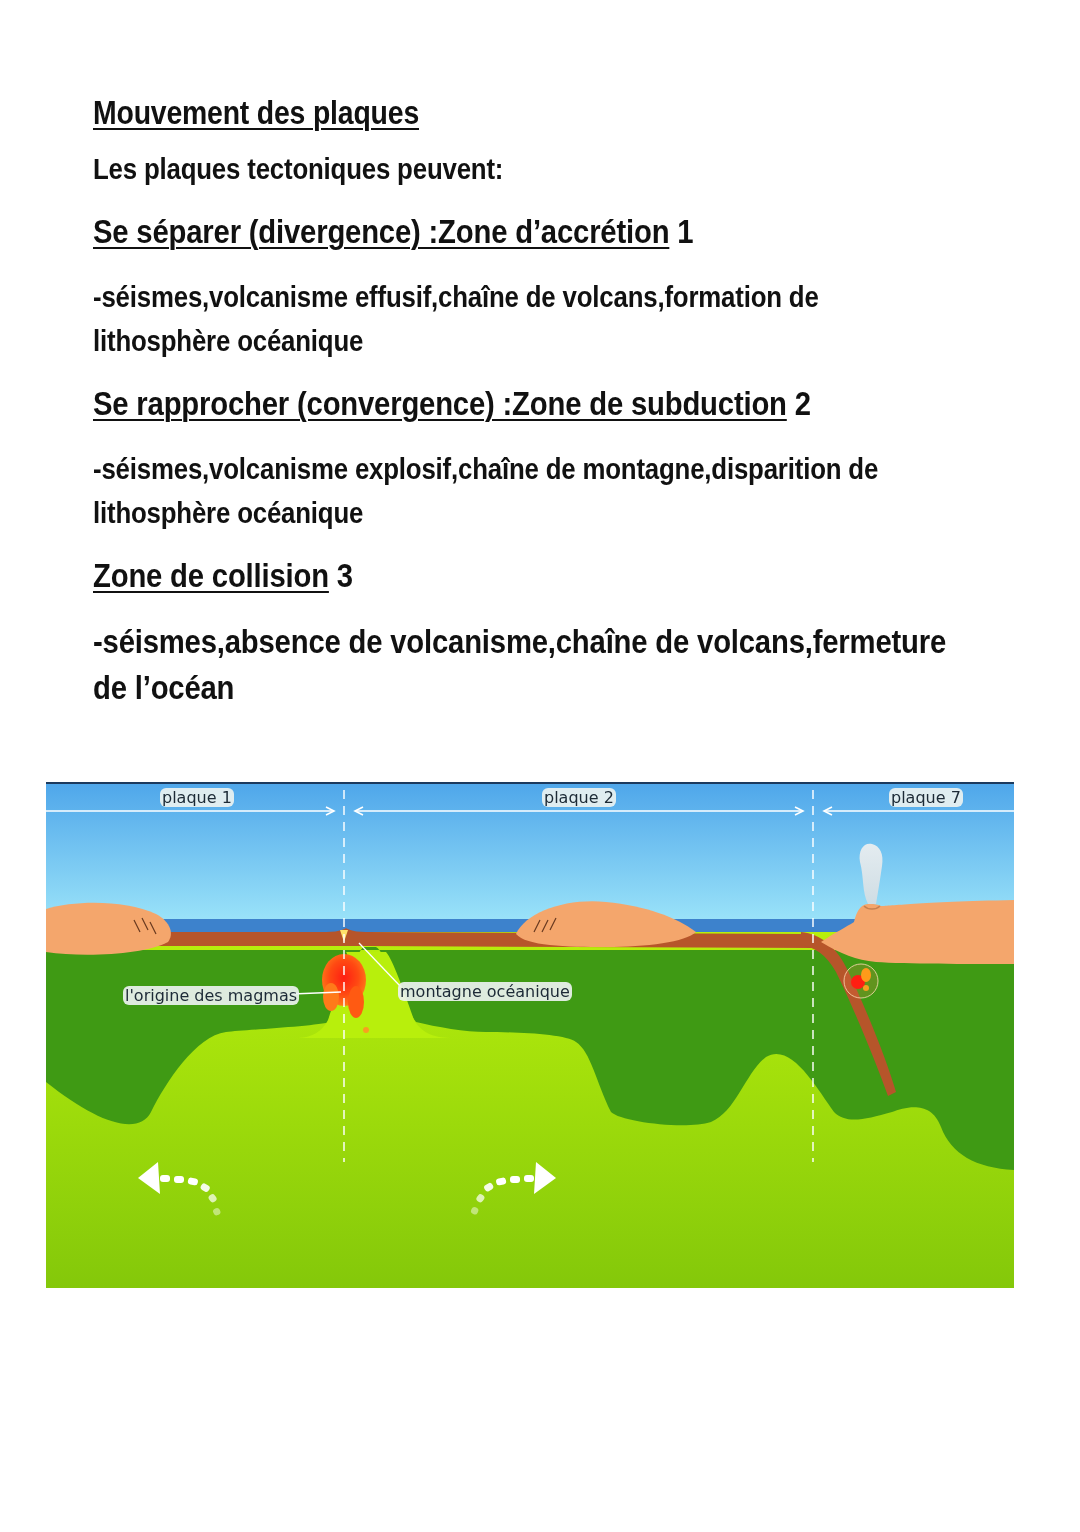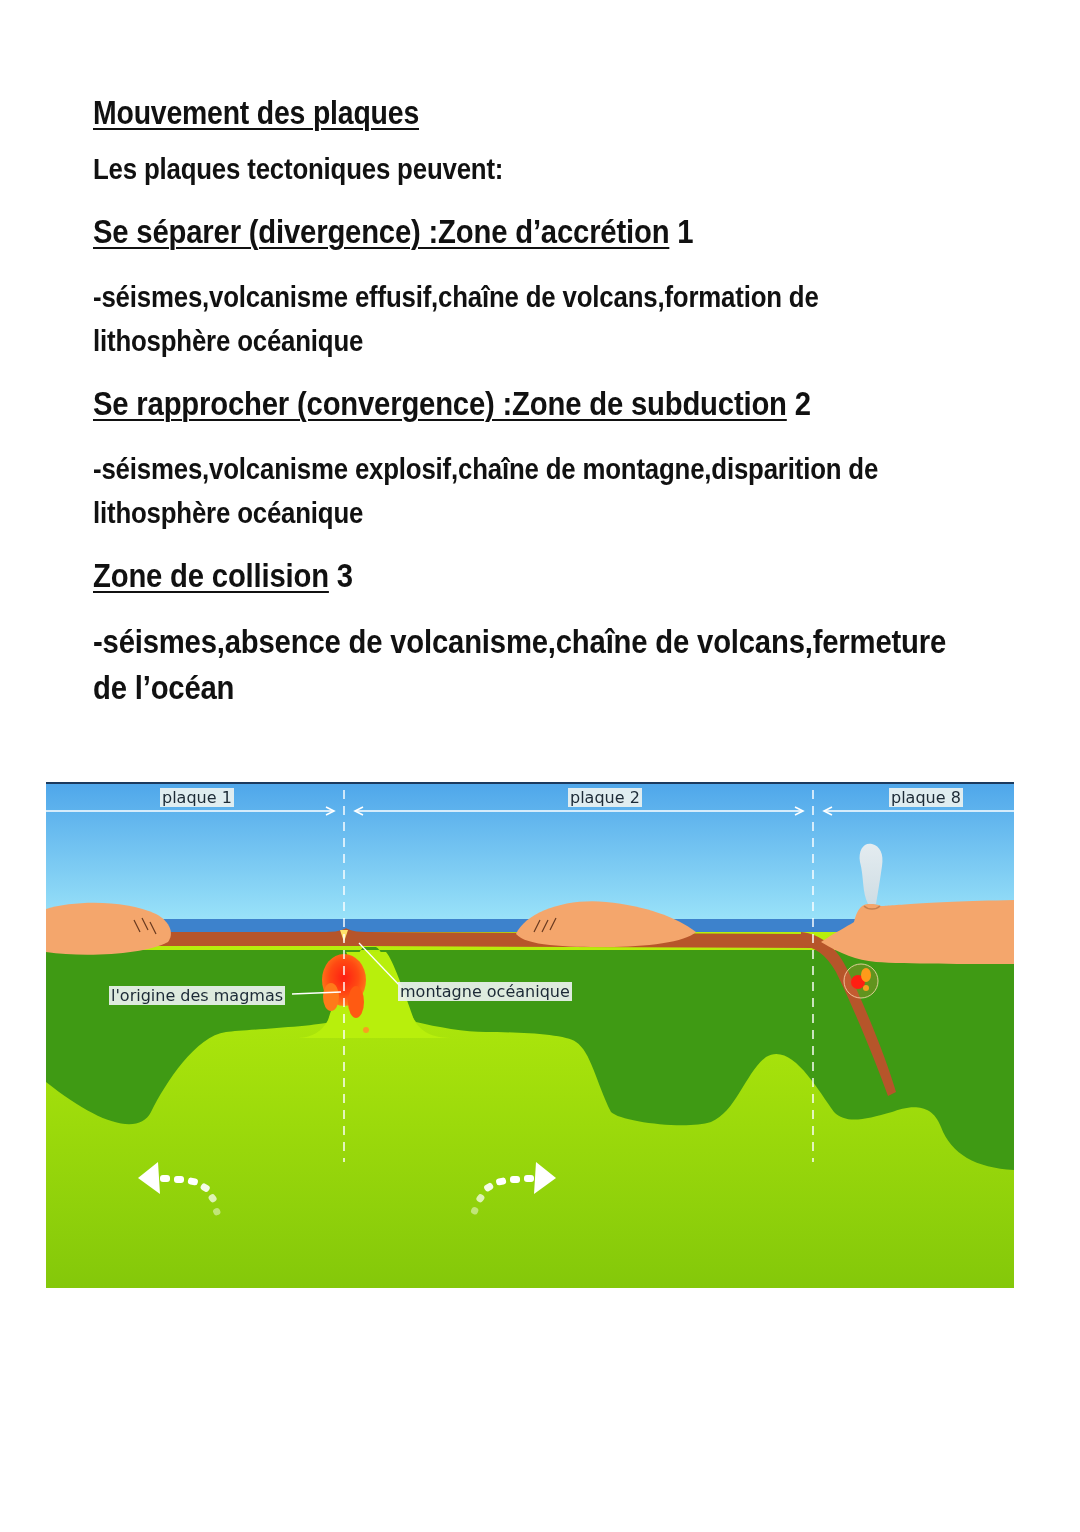"plaque 1" .lbl { border-radius: none -> 6px }
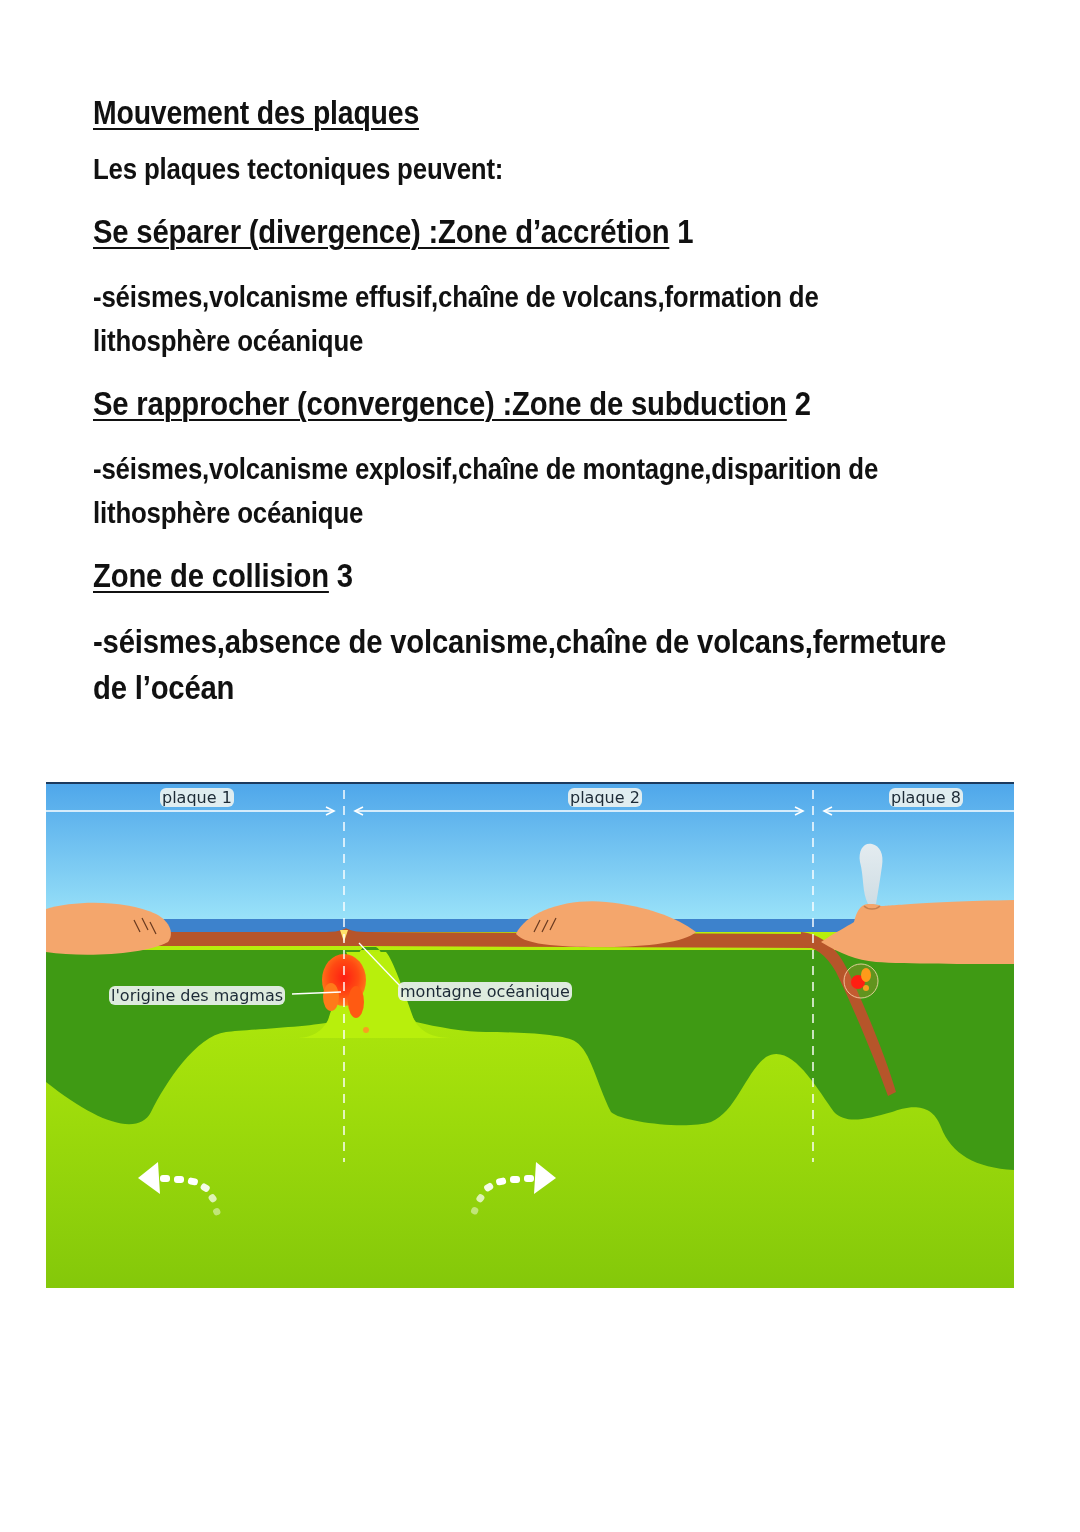"plaque 2" div.lbl { left: 522px -> 496px }
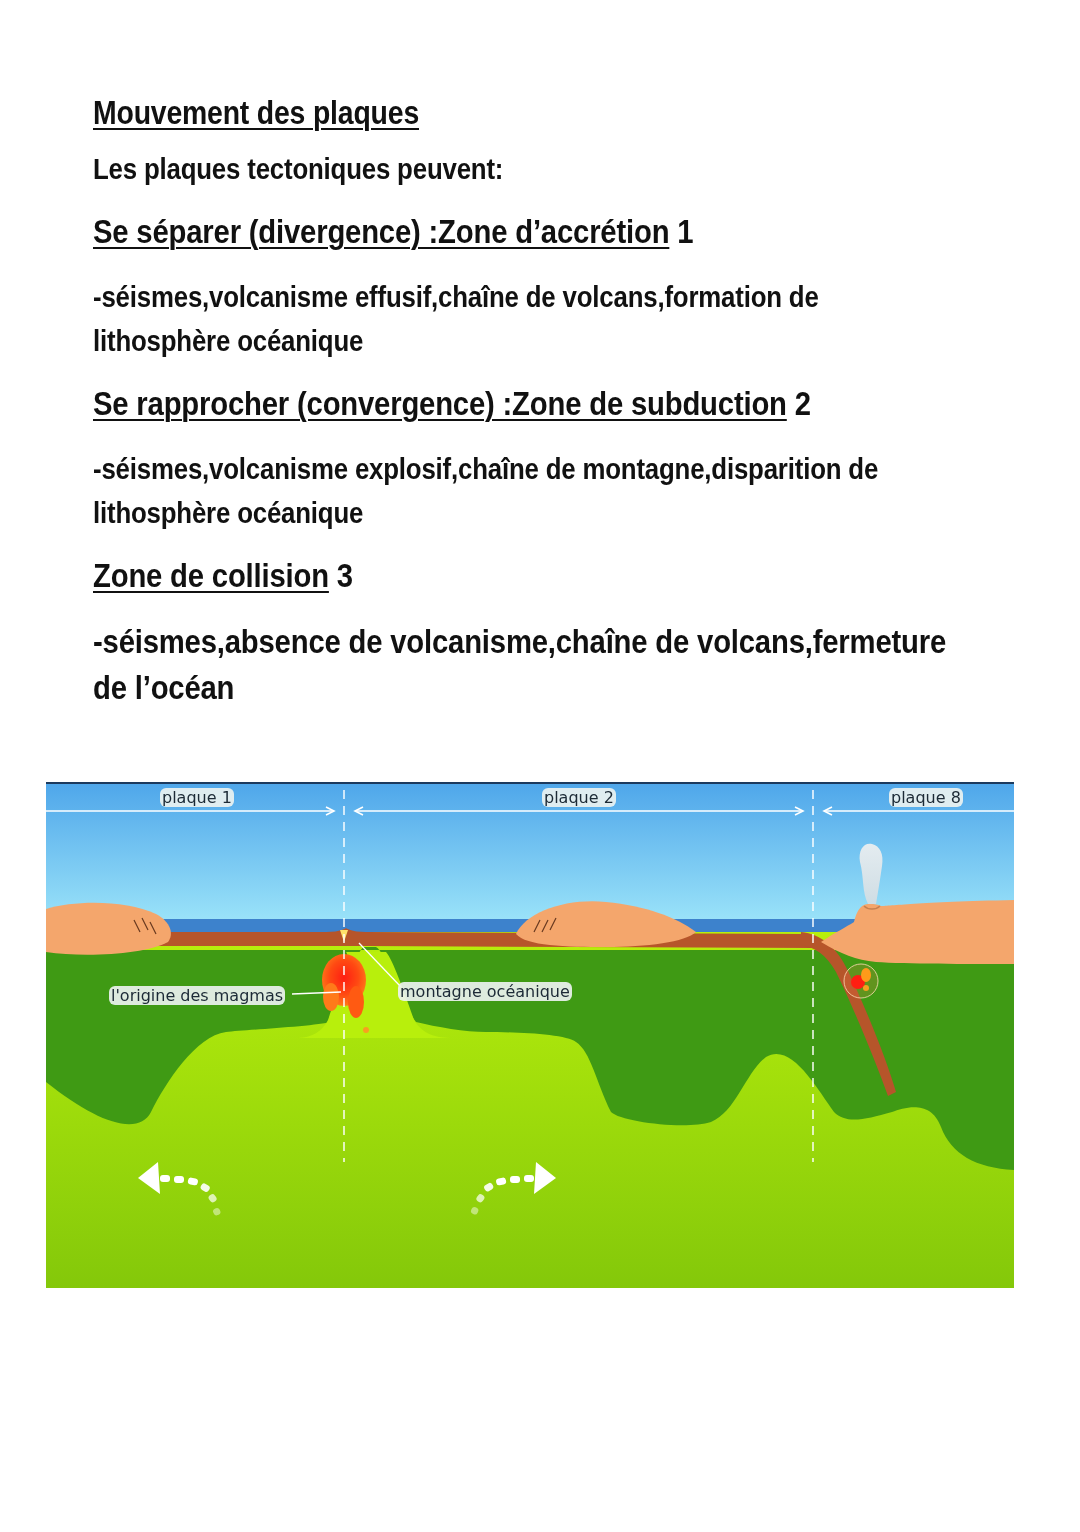"plaque 8" div.lbl { text: 8 -> 7 }
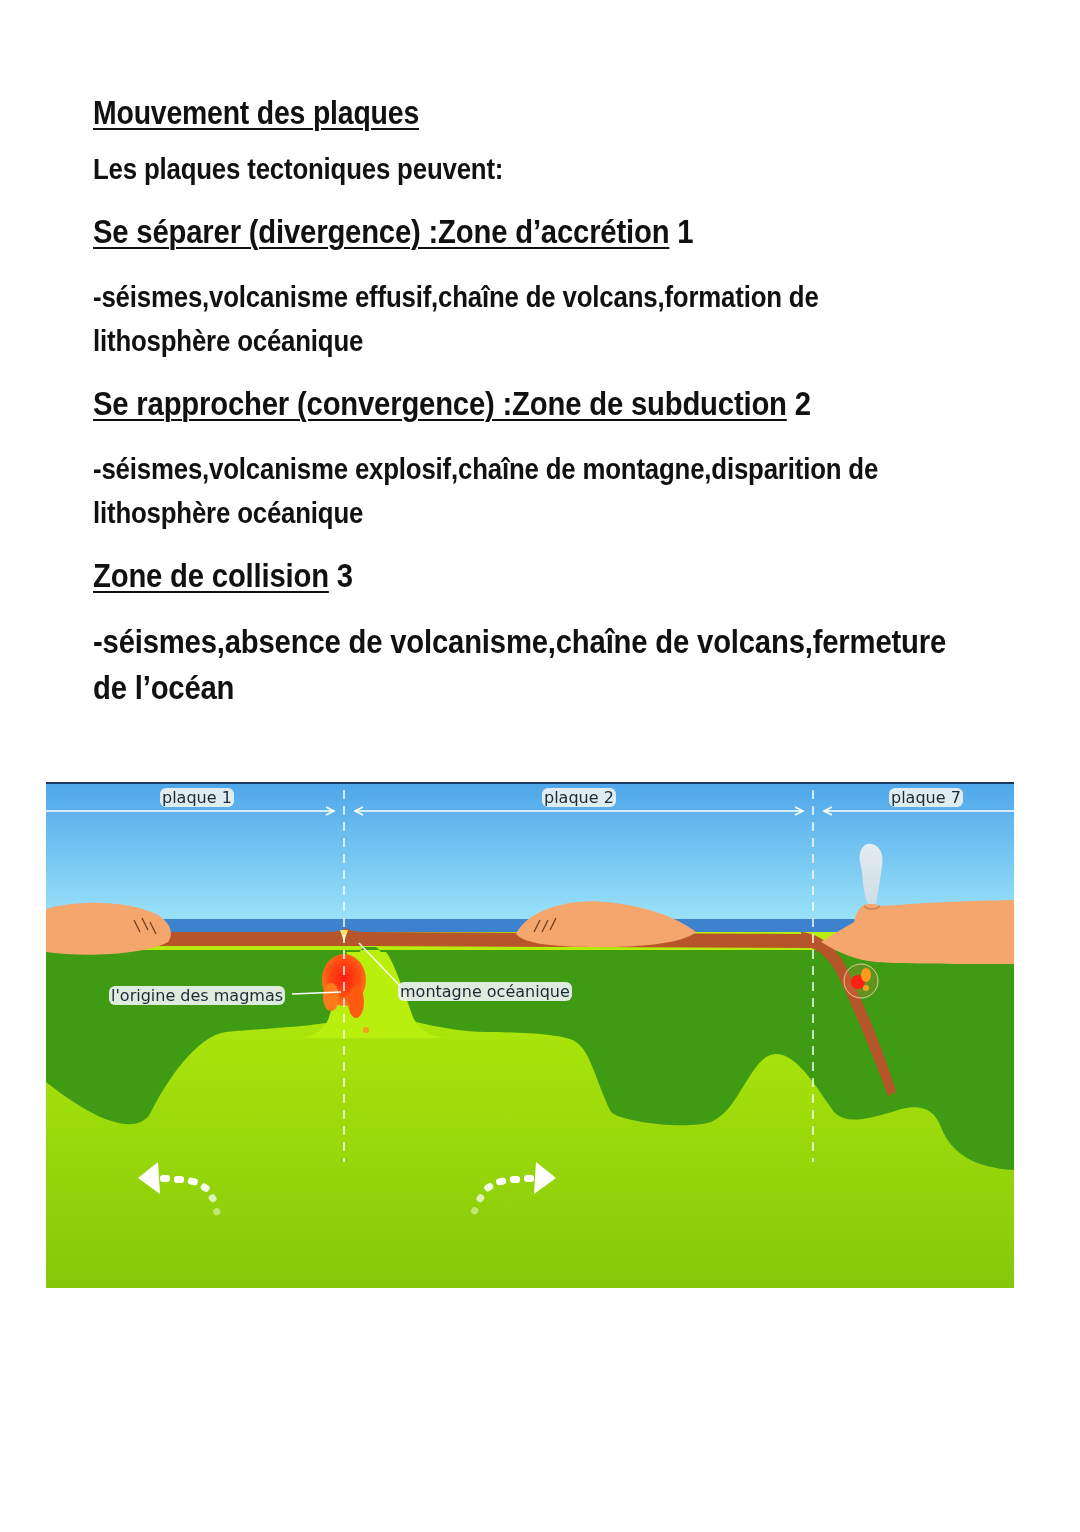"l'origine des magmas" div.lbl { left: 63px -> 77px }
